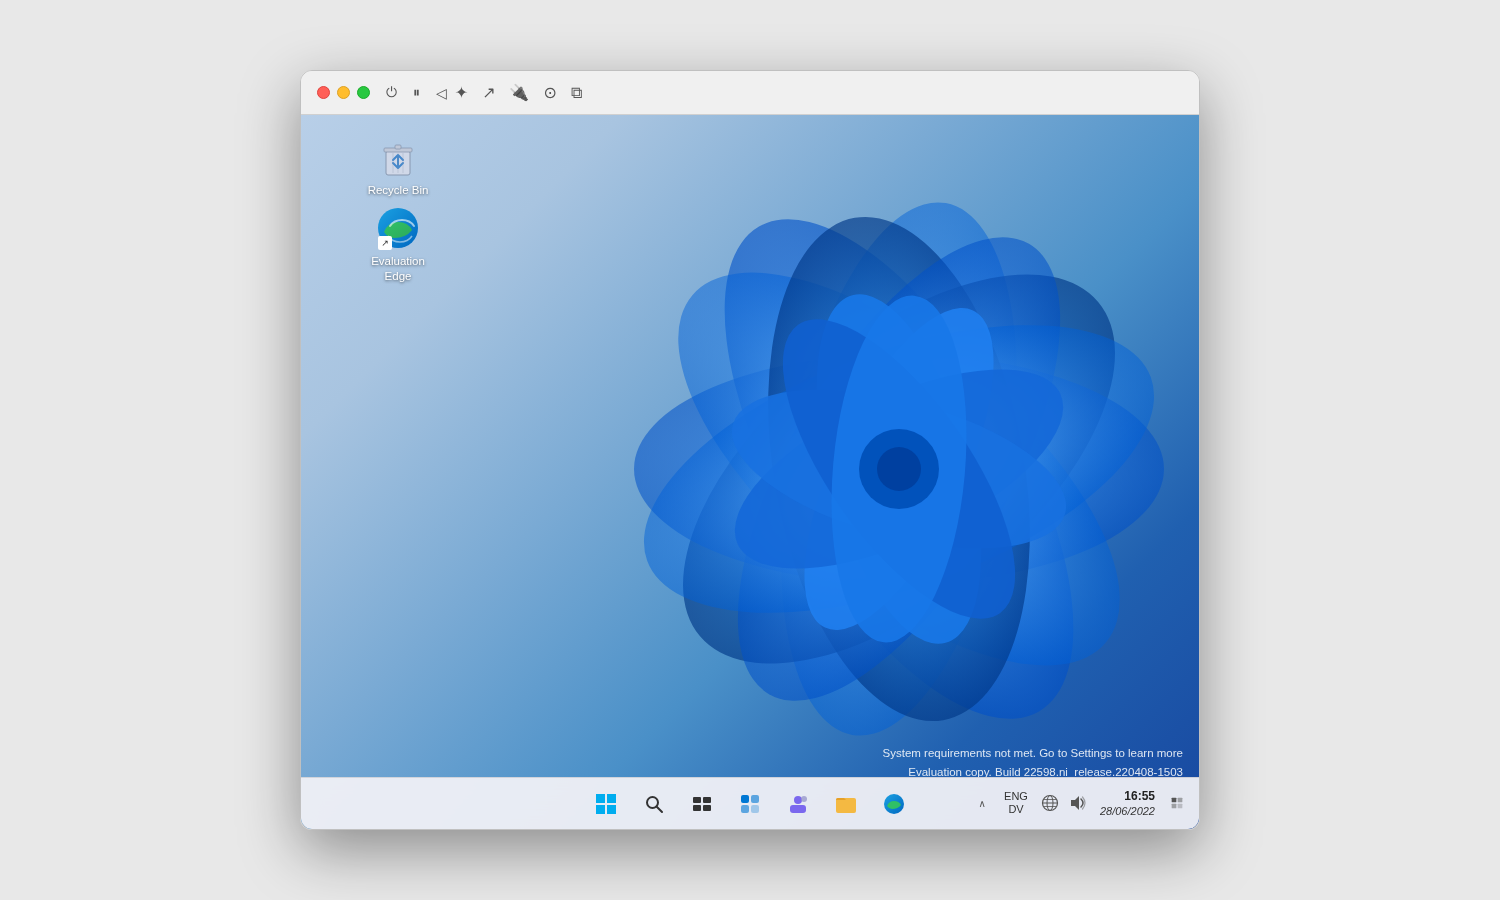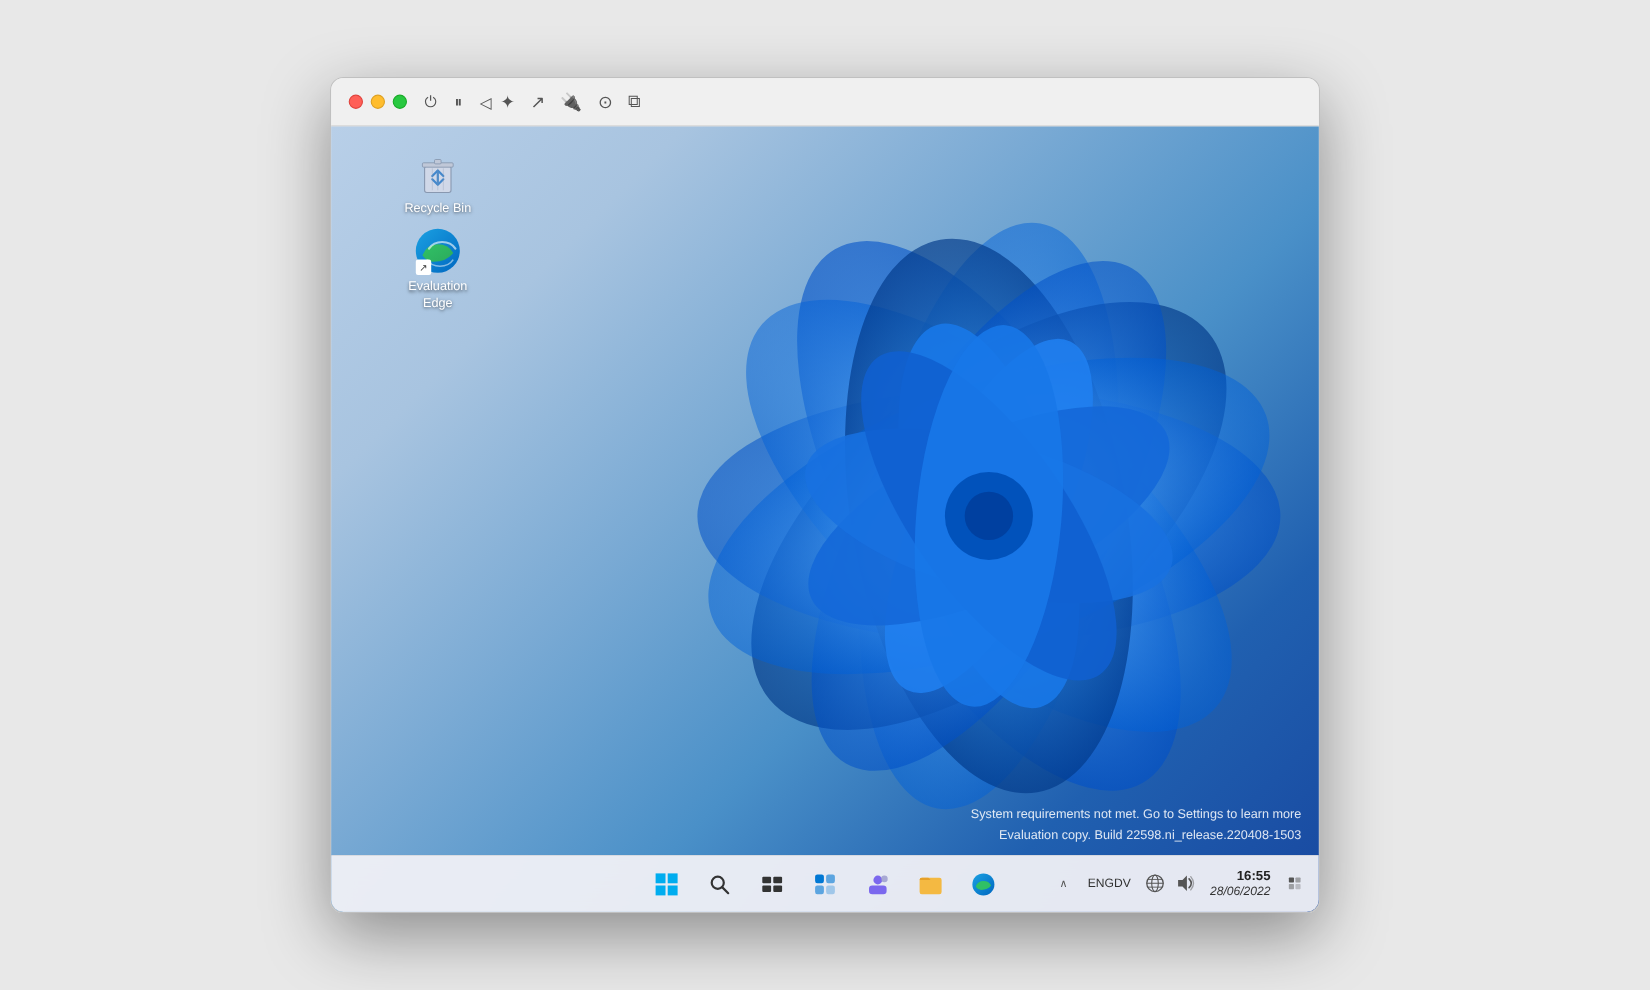"System requirements not met. Go" .watermark { bottom: 60px -> 48px }
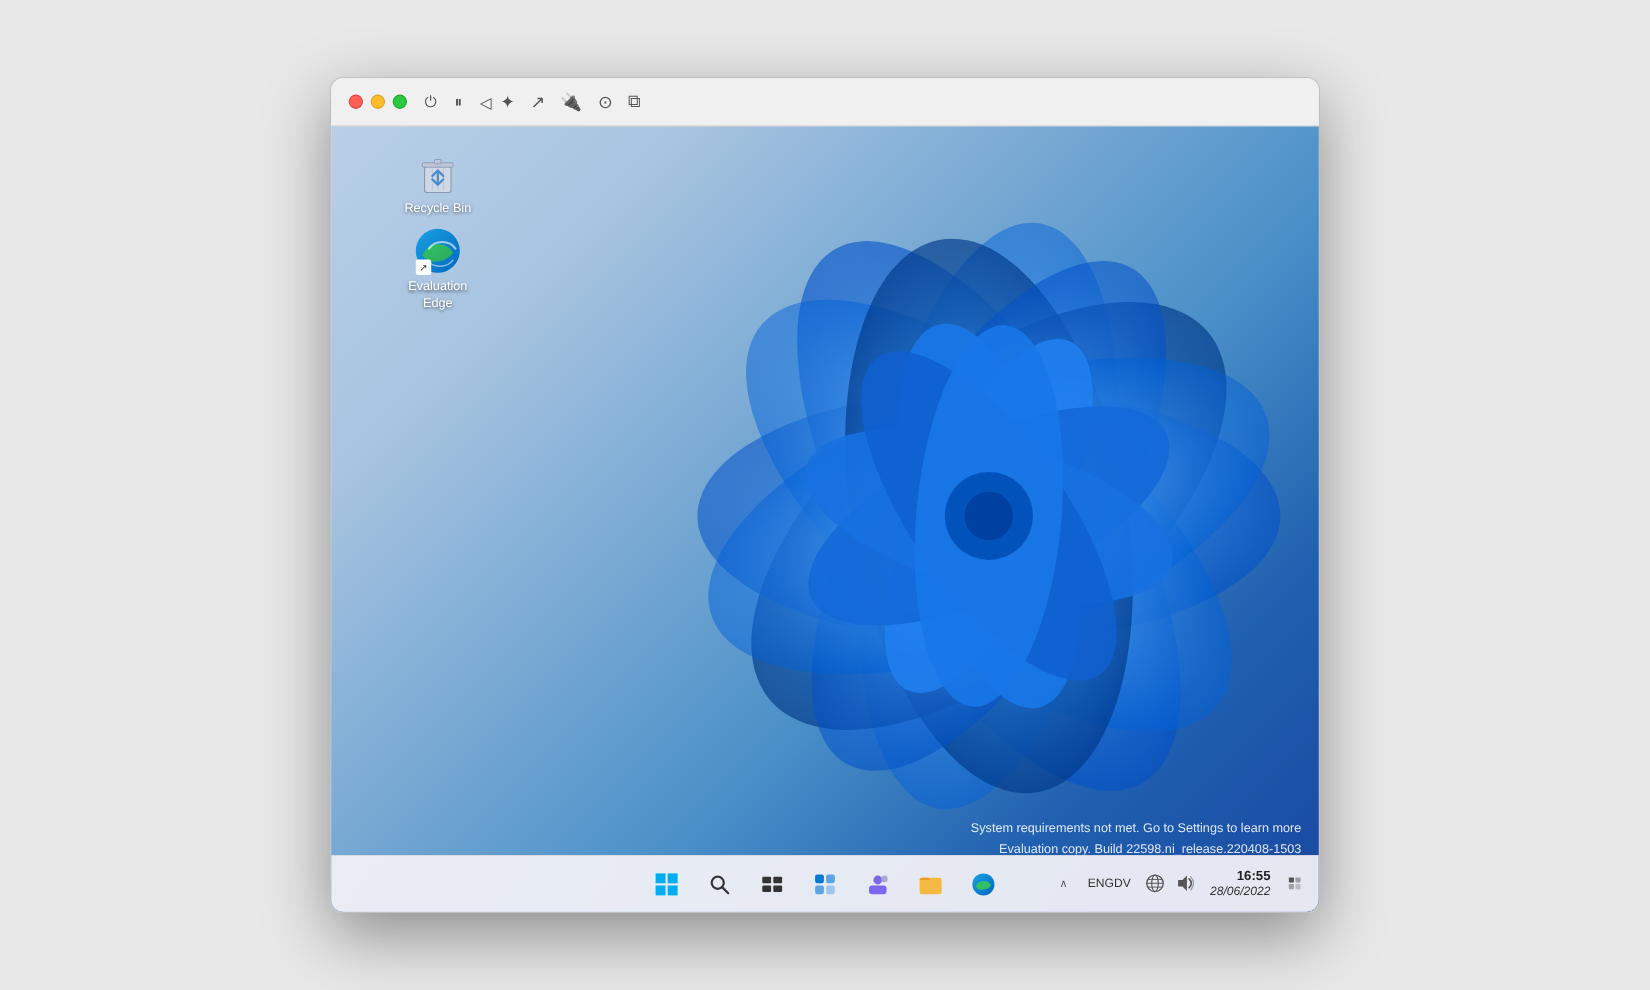"ENG" .lang-area { flex-direction: none -> column }
